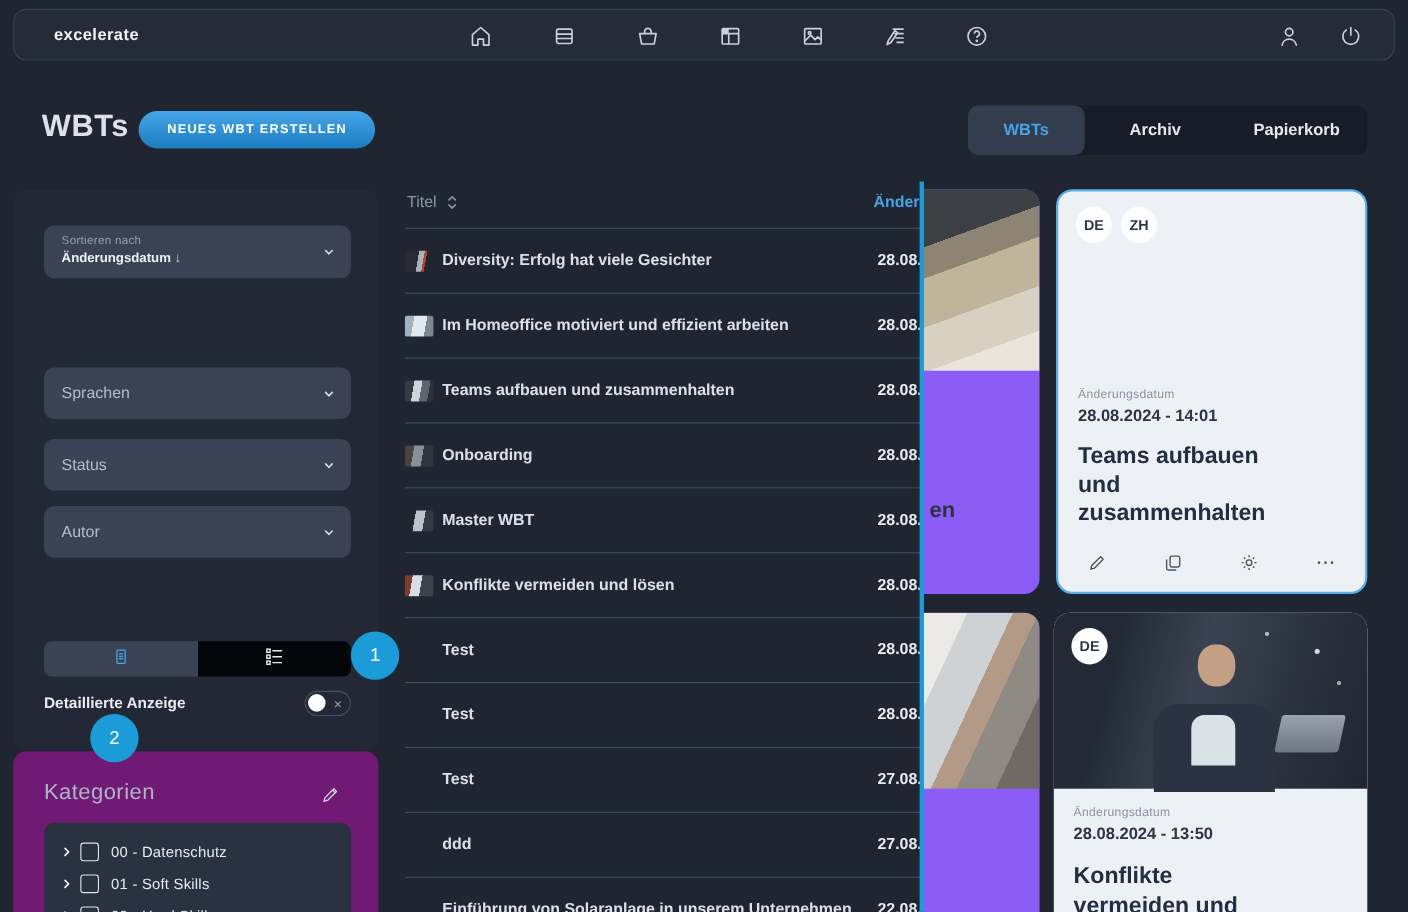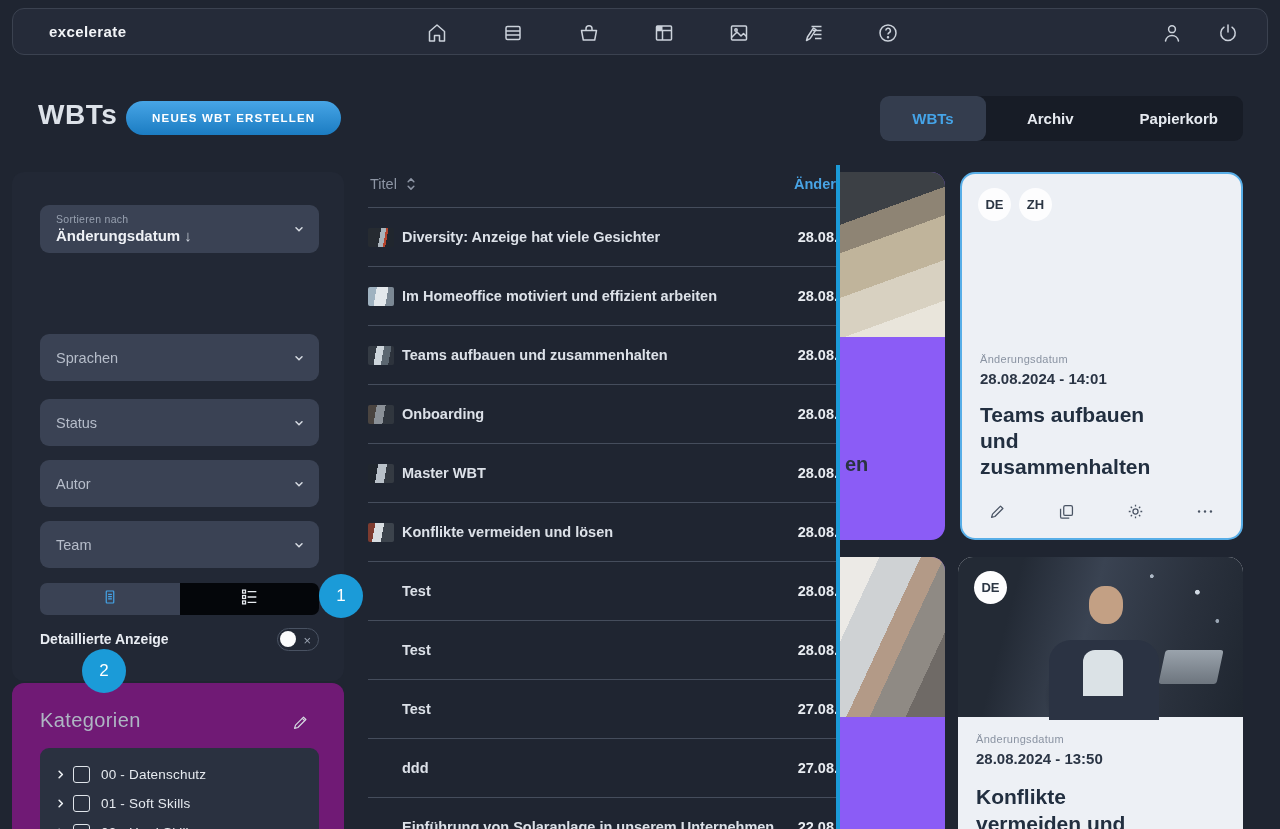"Änderungsdatum ↓" .f-value { font-size: 15px -> 12px }
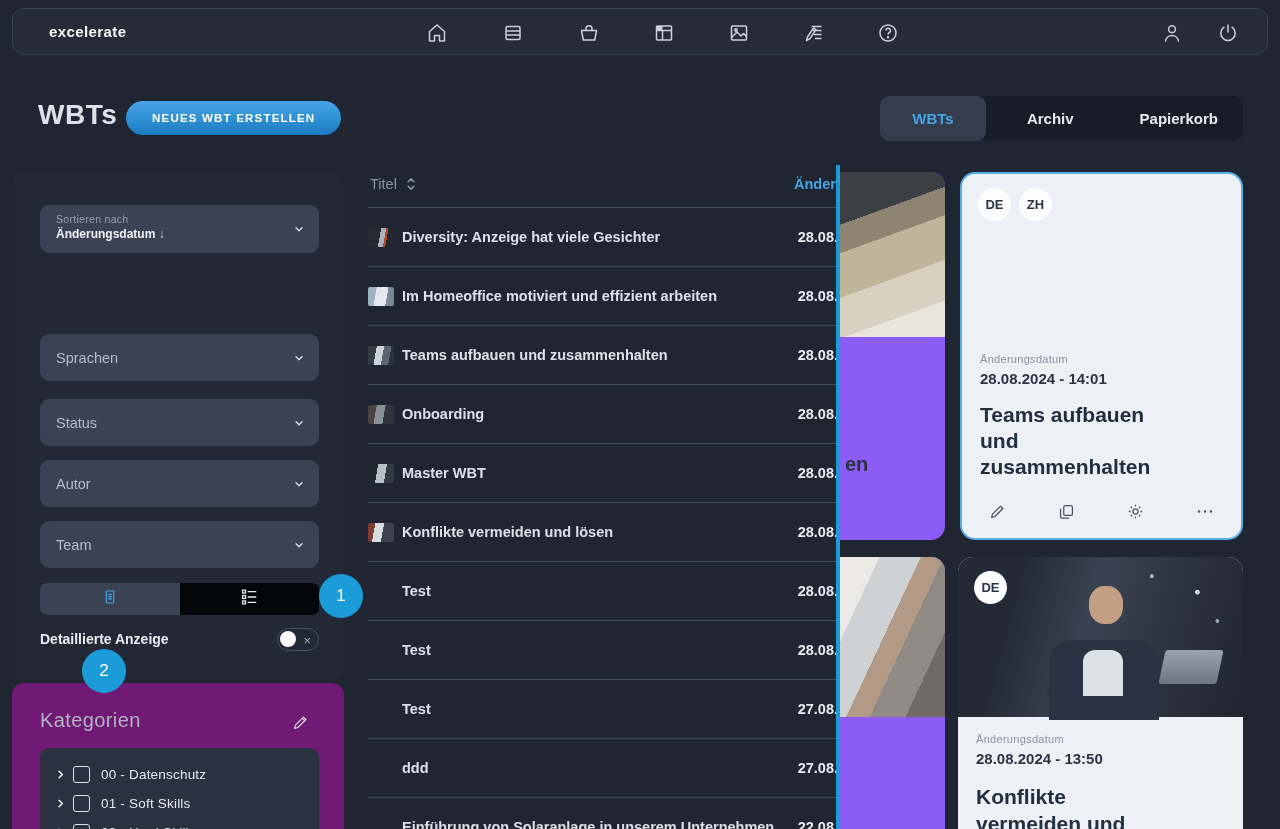"Diversity: Anzeige hat viele Gesichter" span.lrow-title { text: Anzeige -> Erfolg }
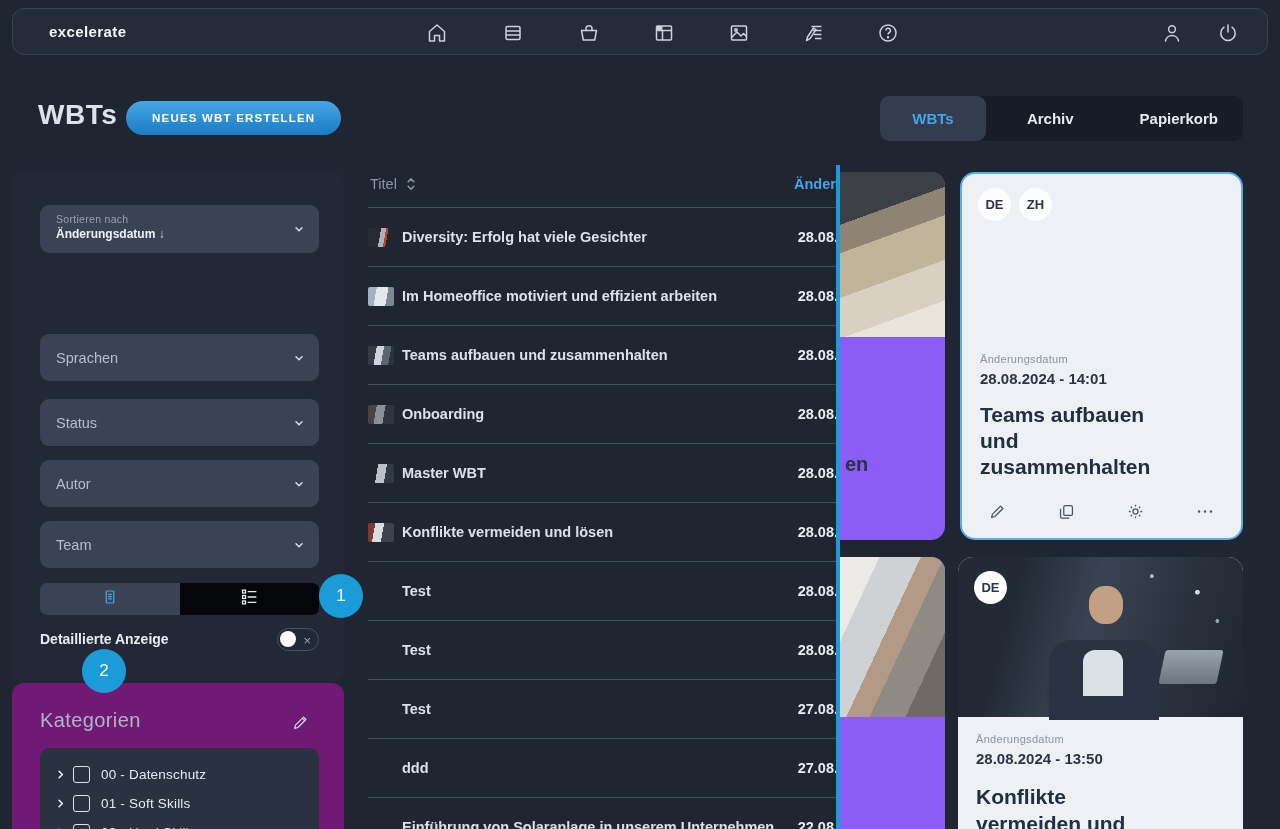"Team" div.f-field { html: <div> <span>Team</span> <span> <svg> <path></path> </svg> </span> </div> -> none }
